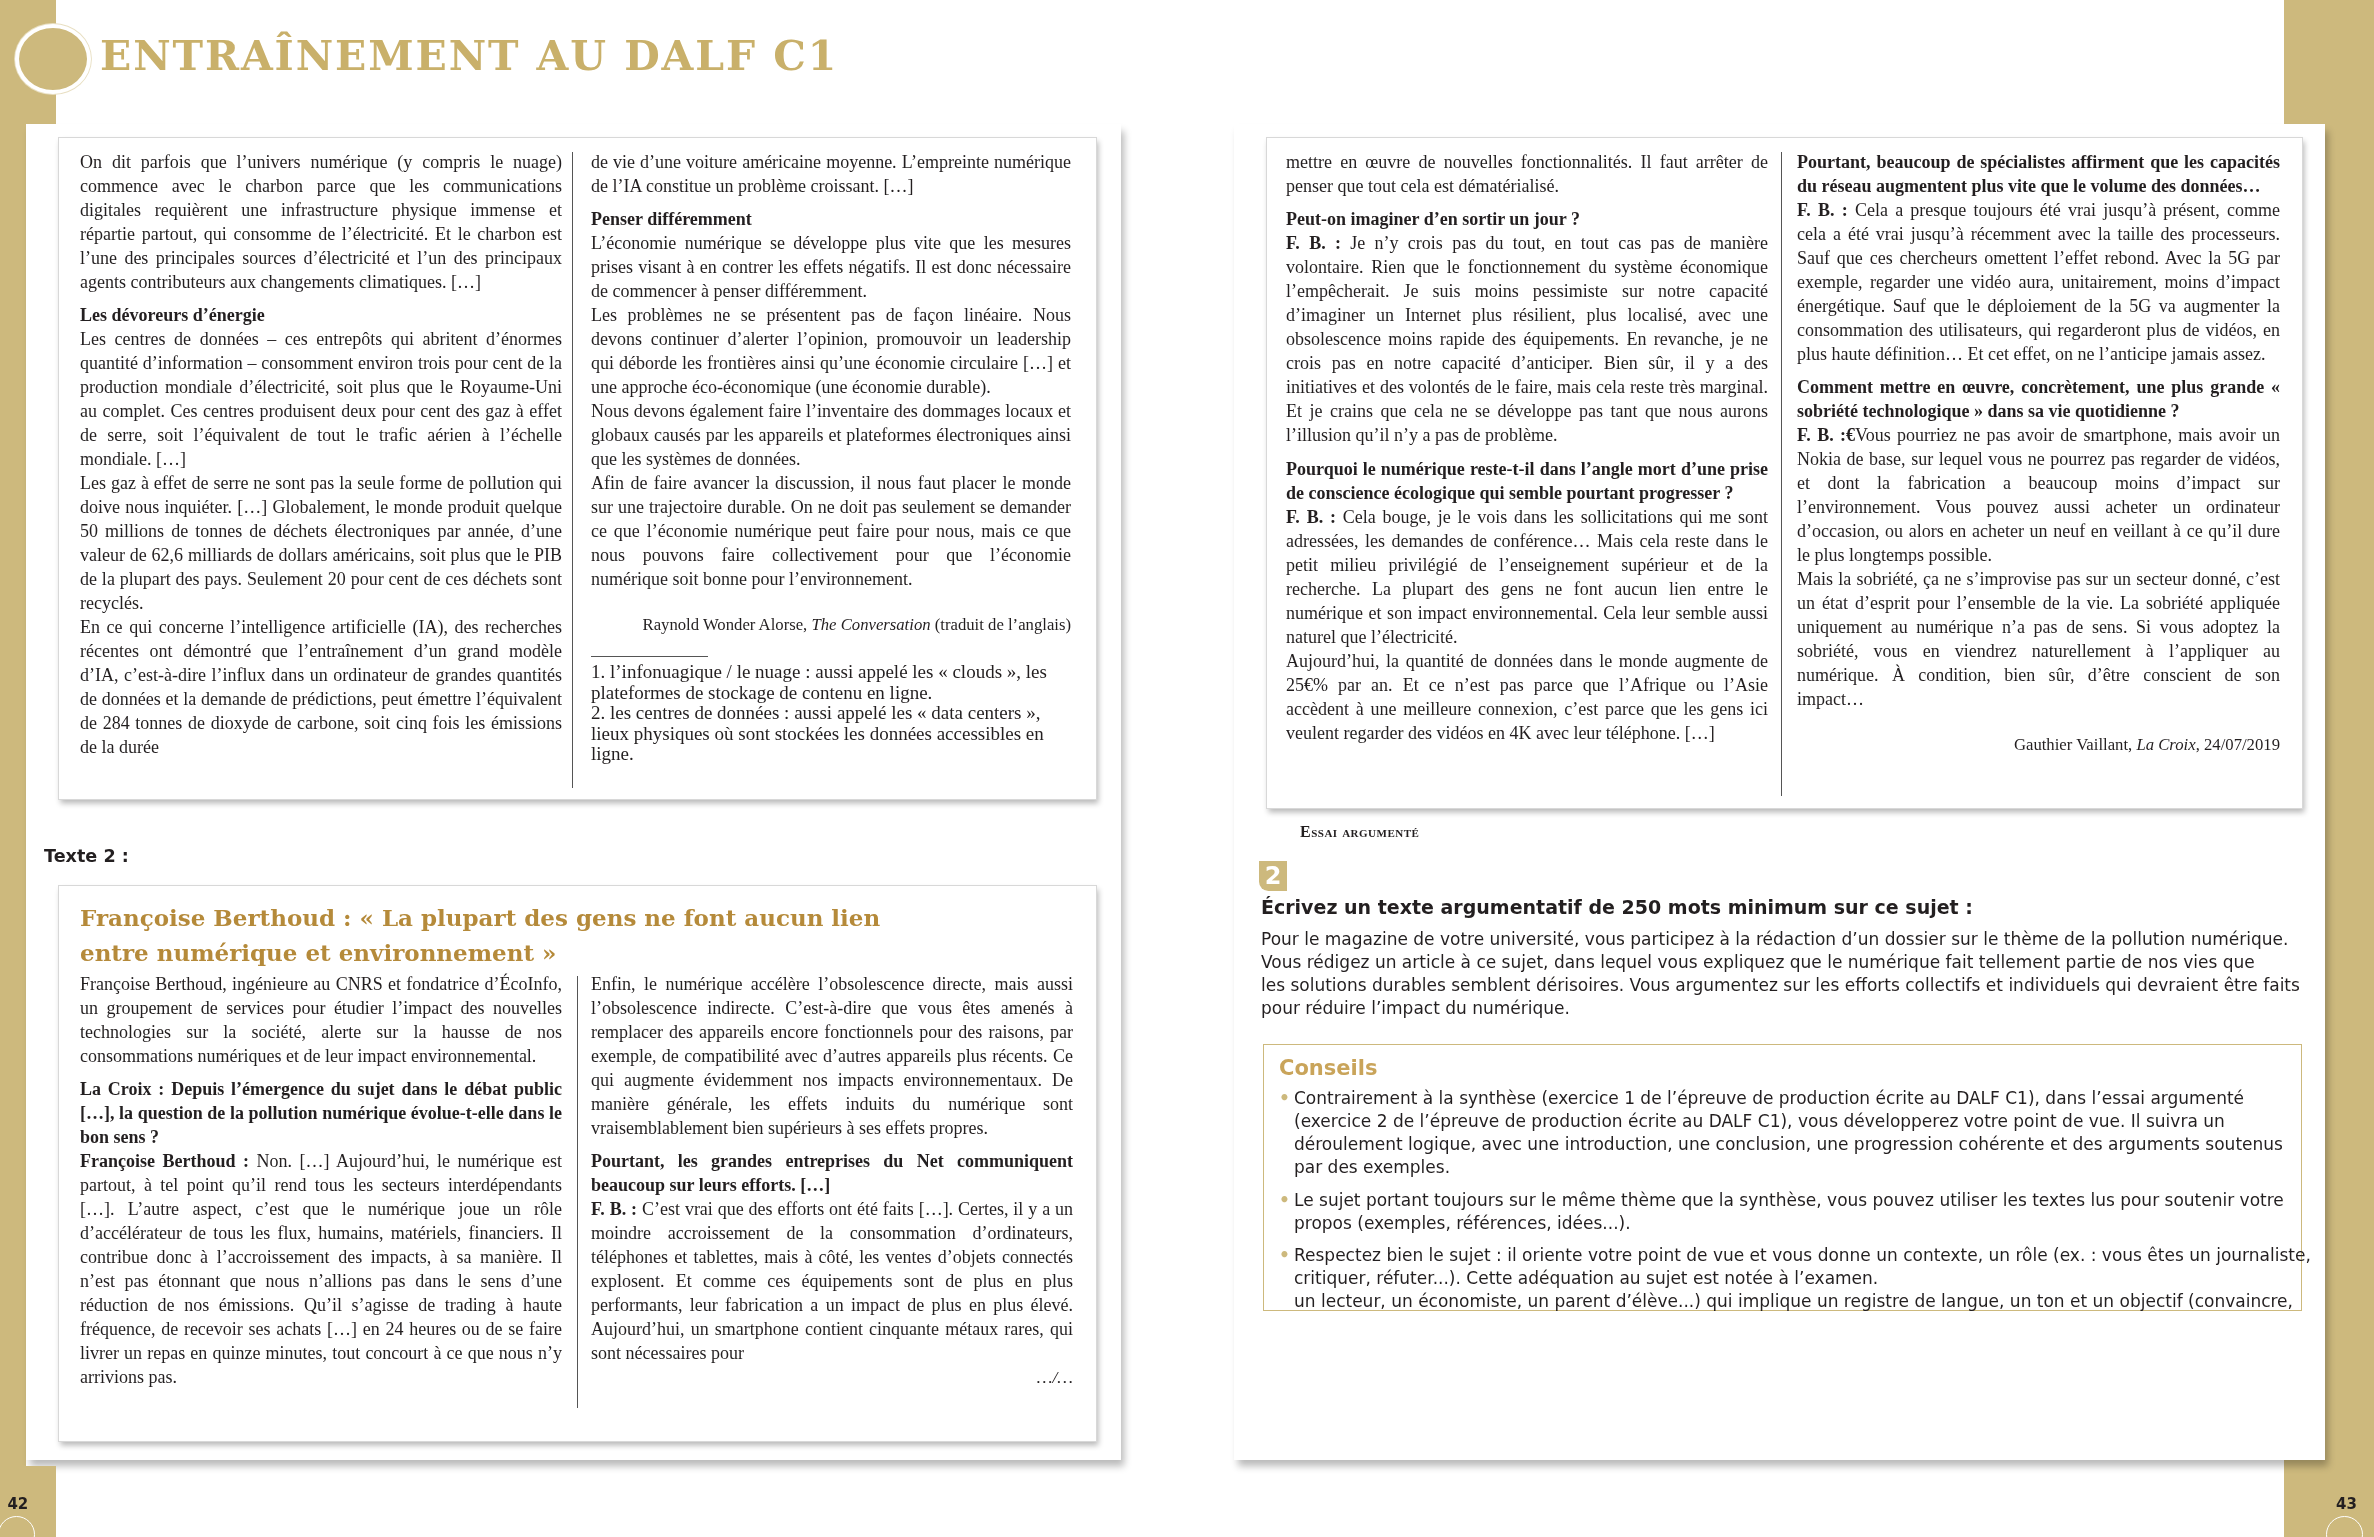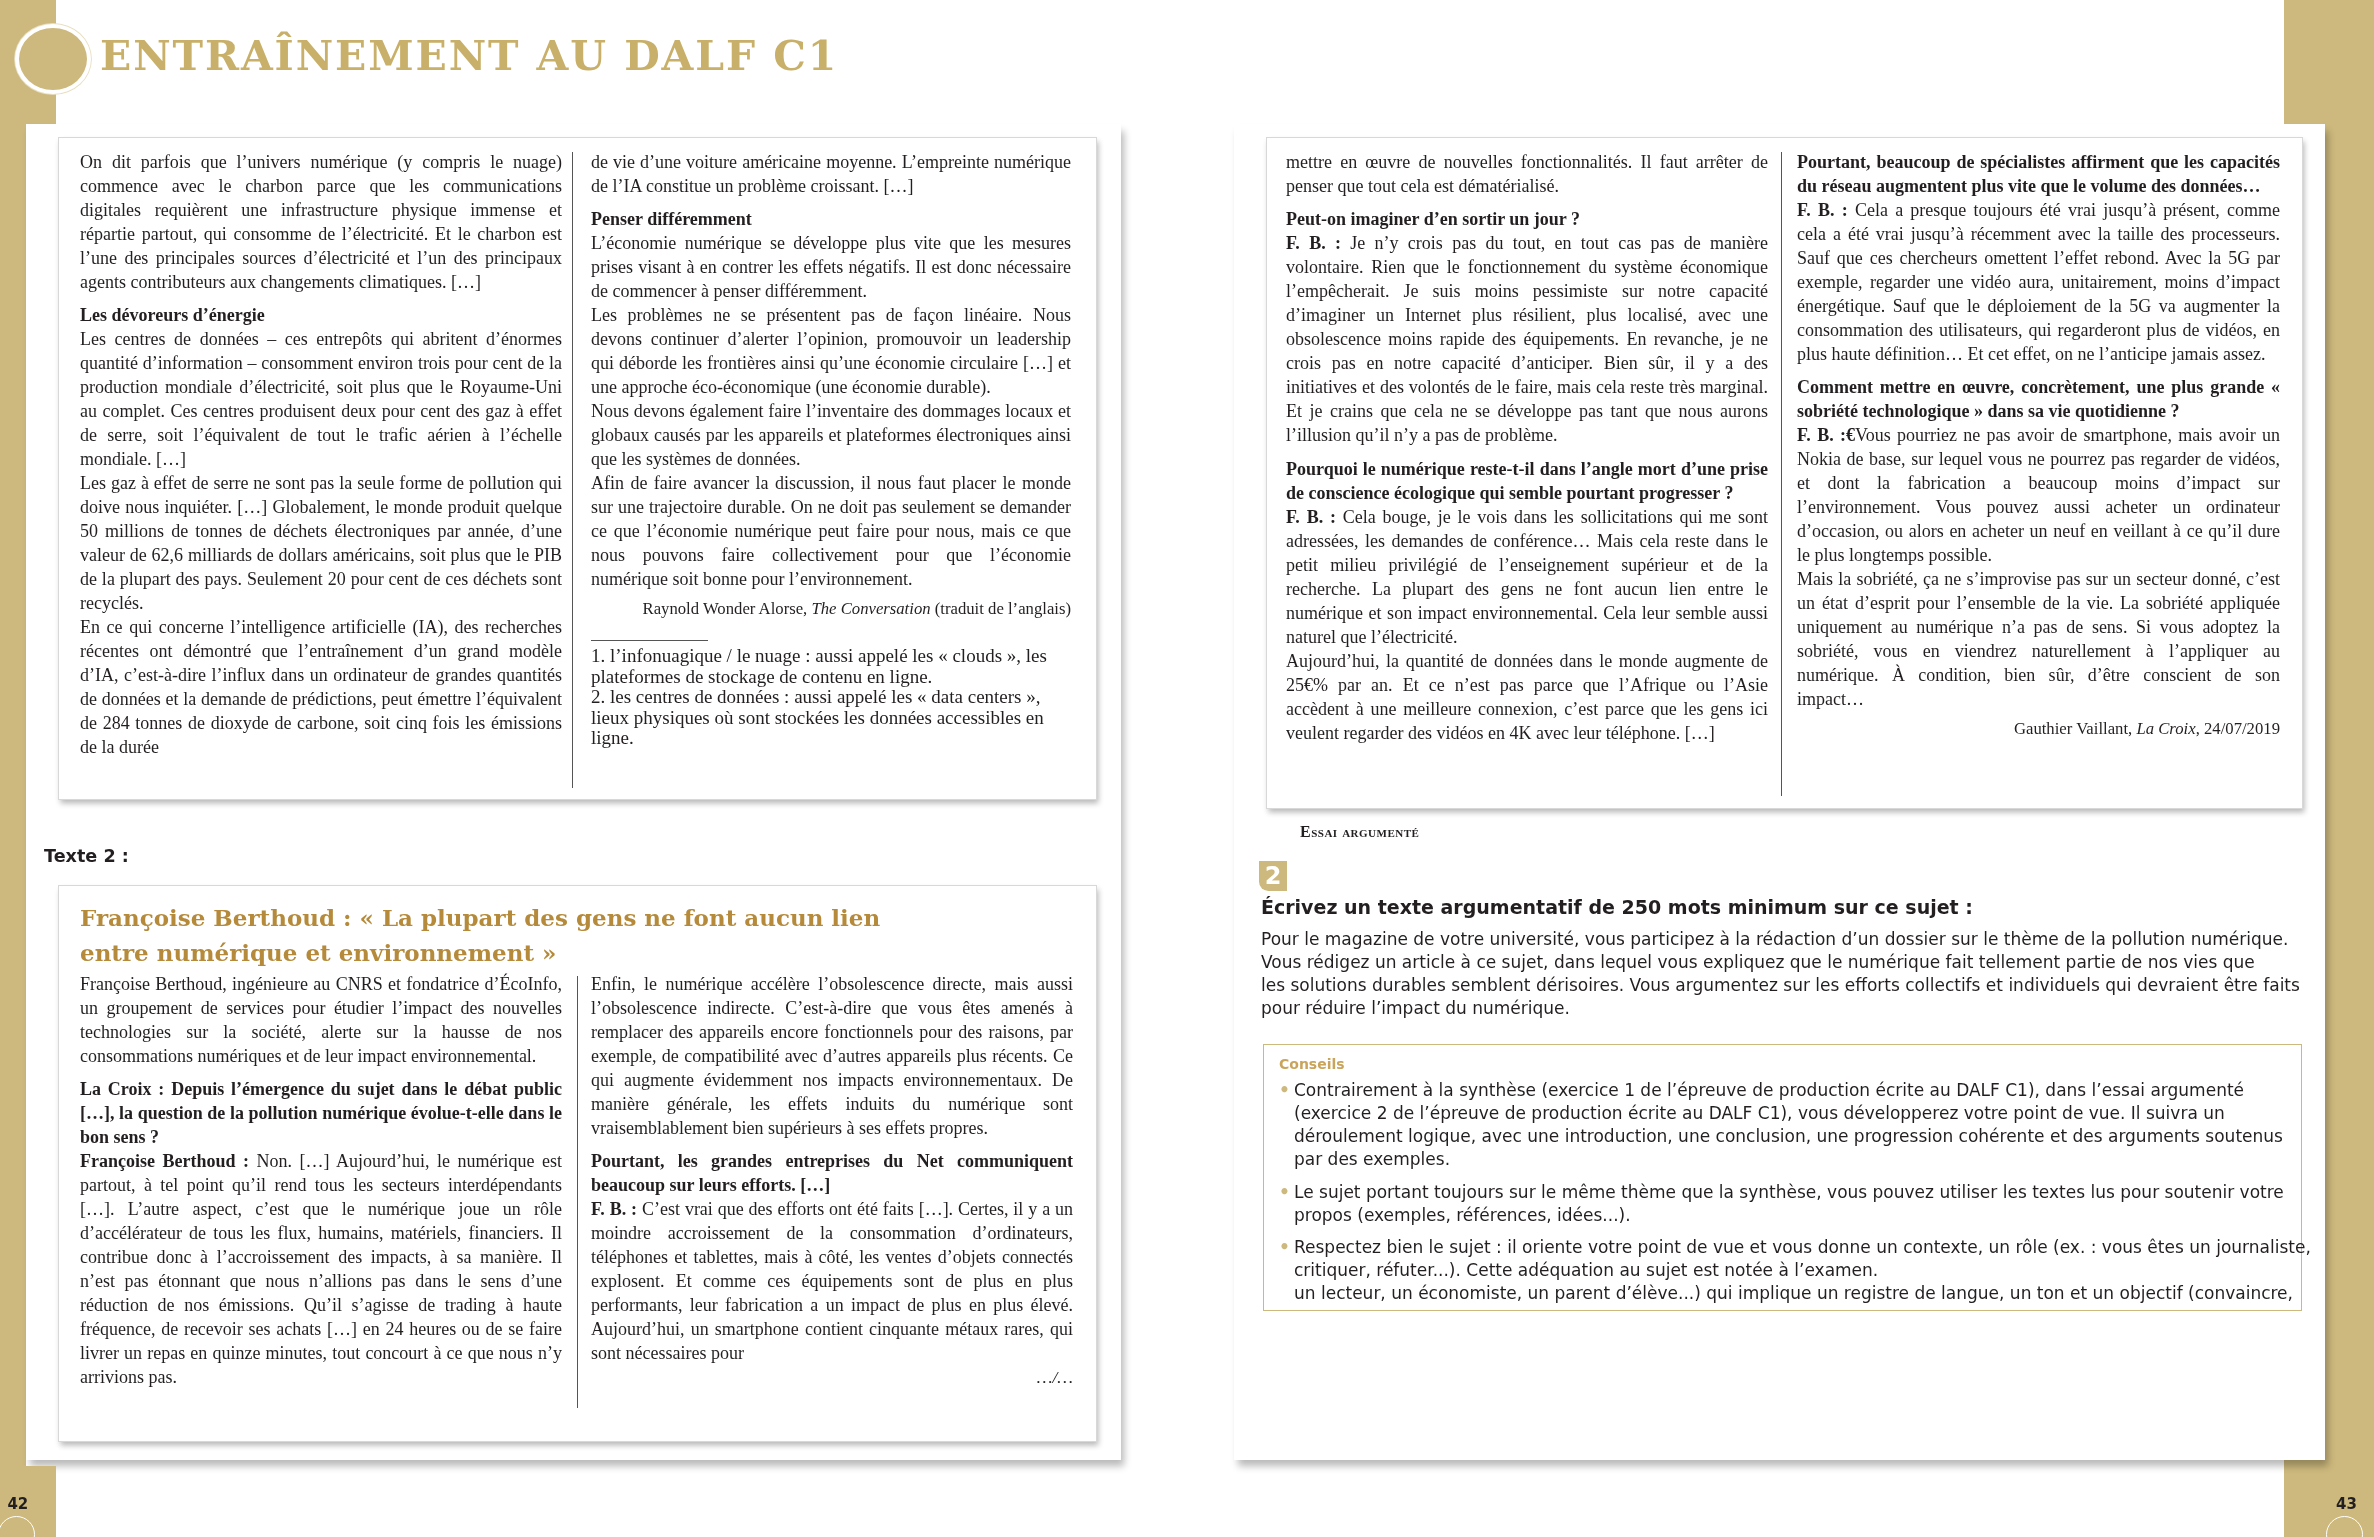"Raynold Wonder Alorse, The Conversation" .col .src { margin-top: 6px -> 22px }
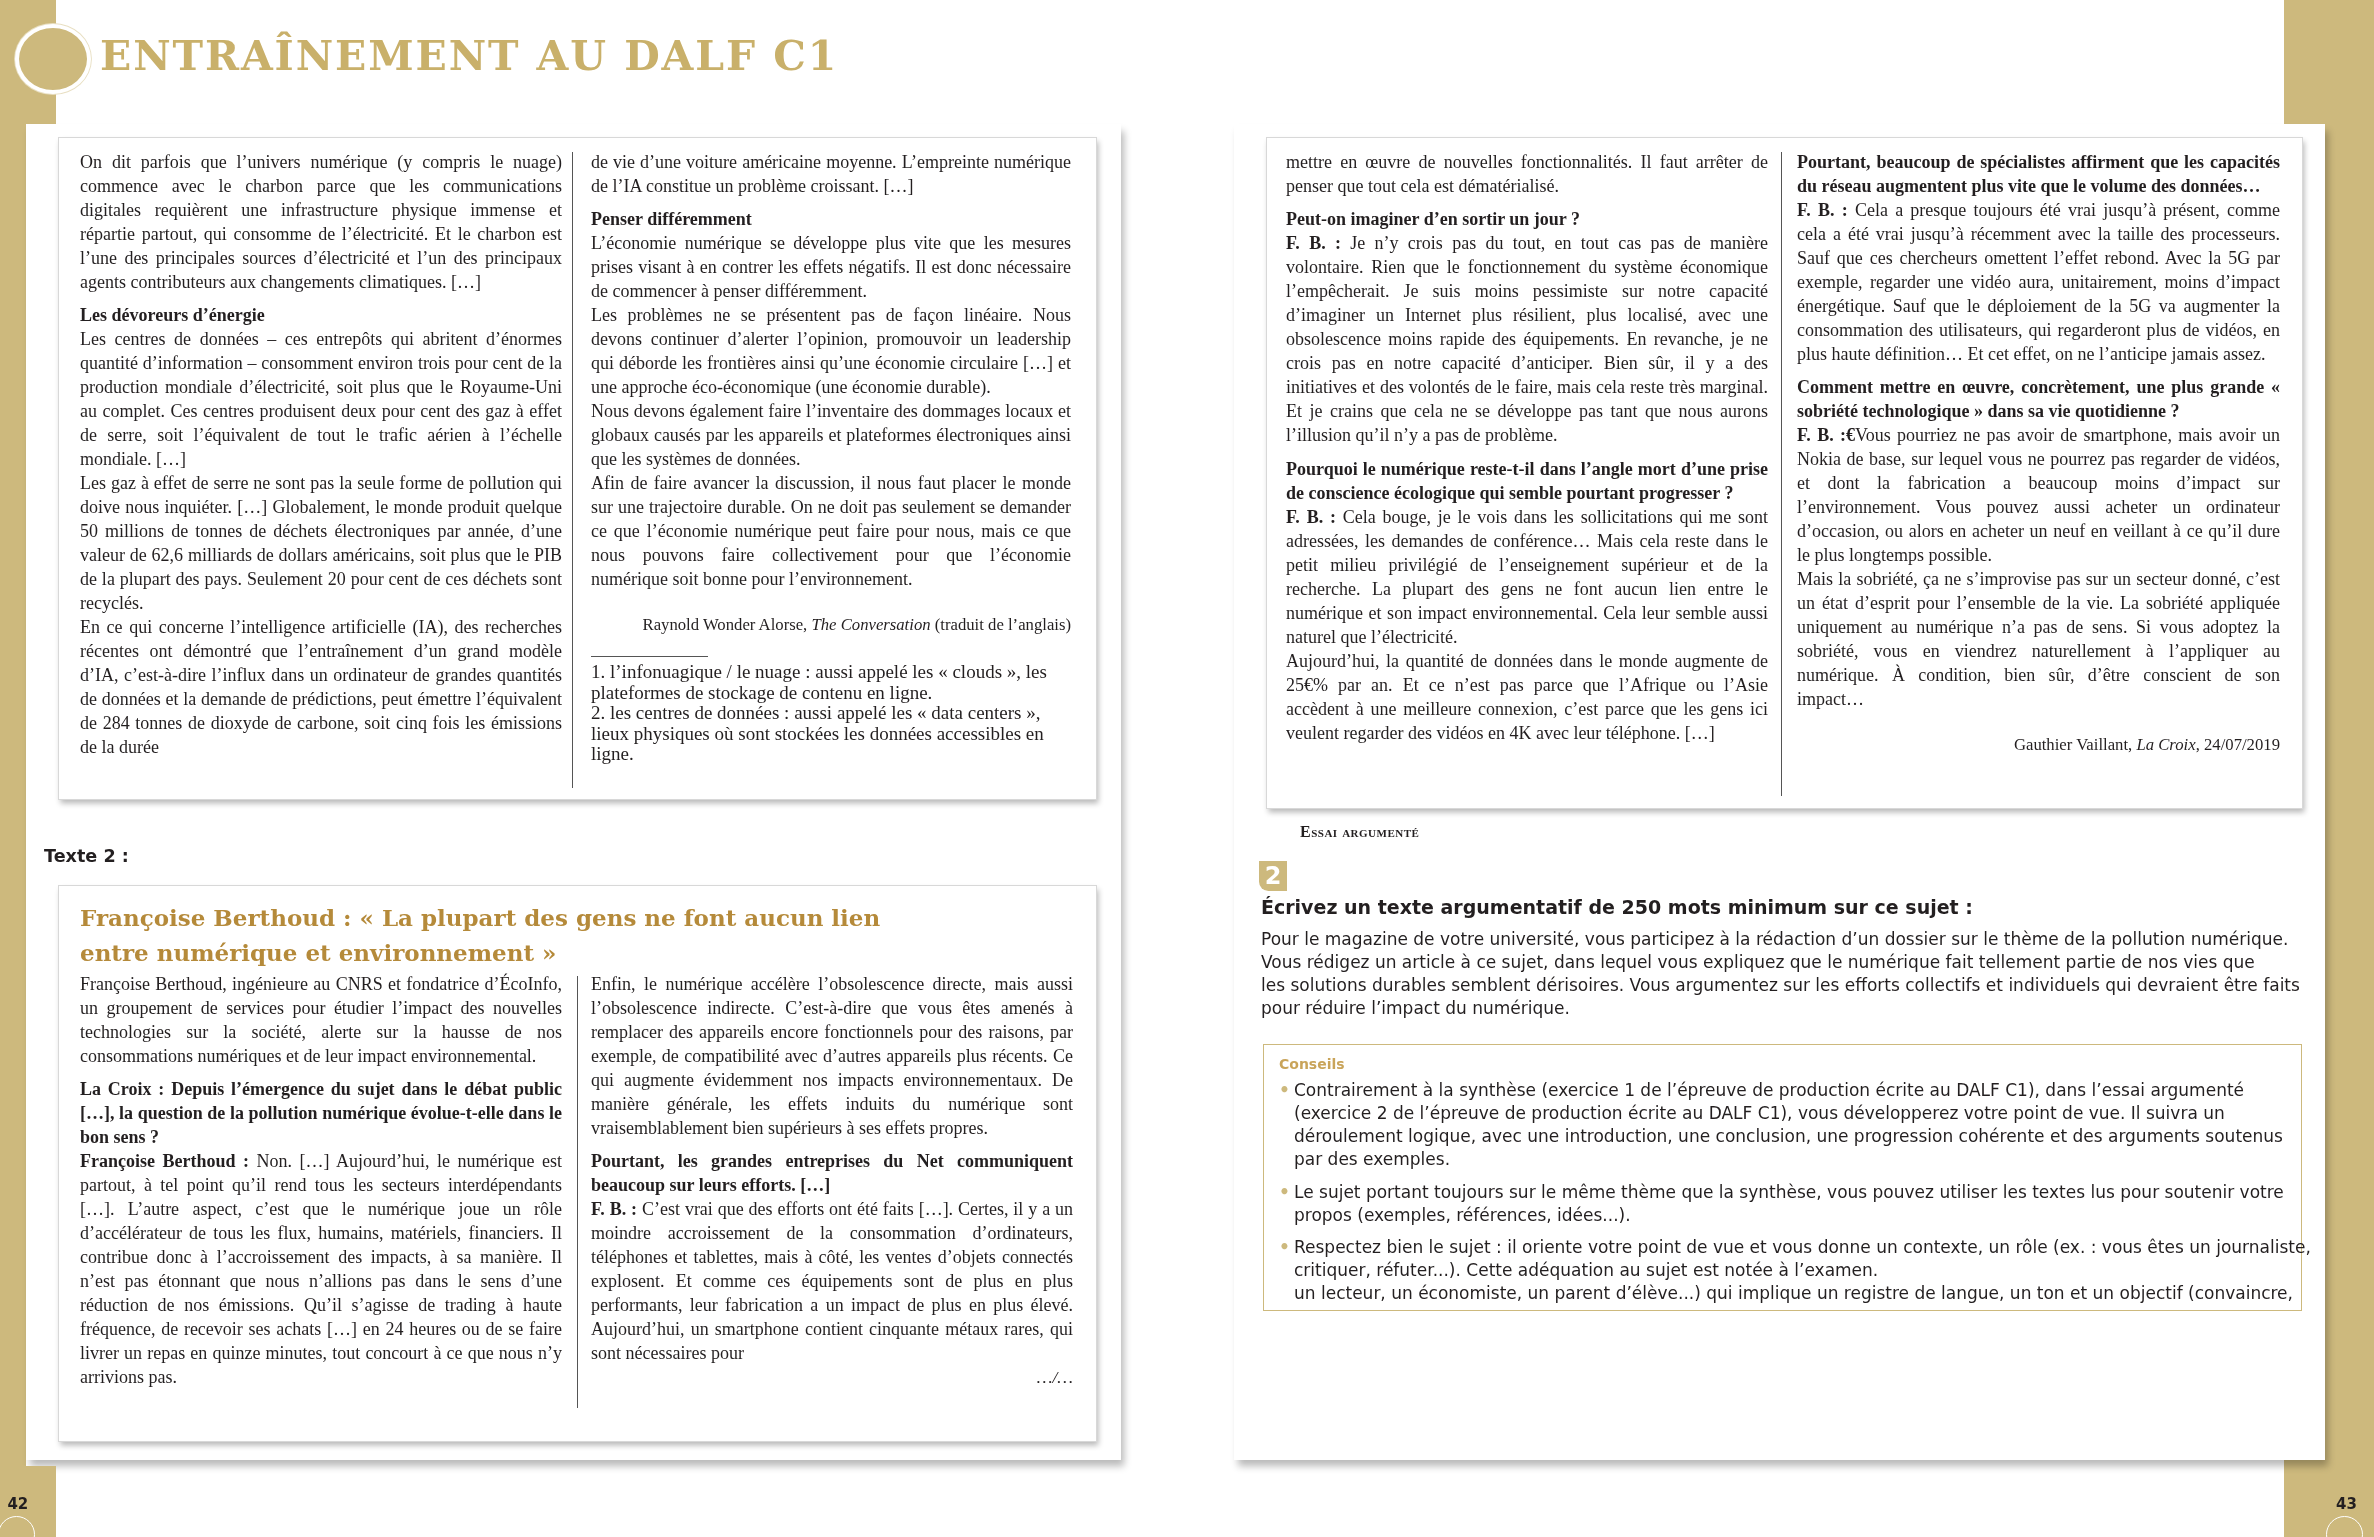"Conseils" .conseils-title { font-size: 14px -> 21px }
